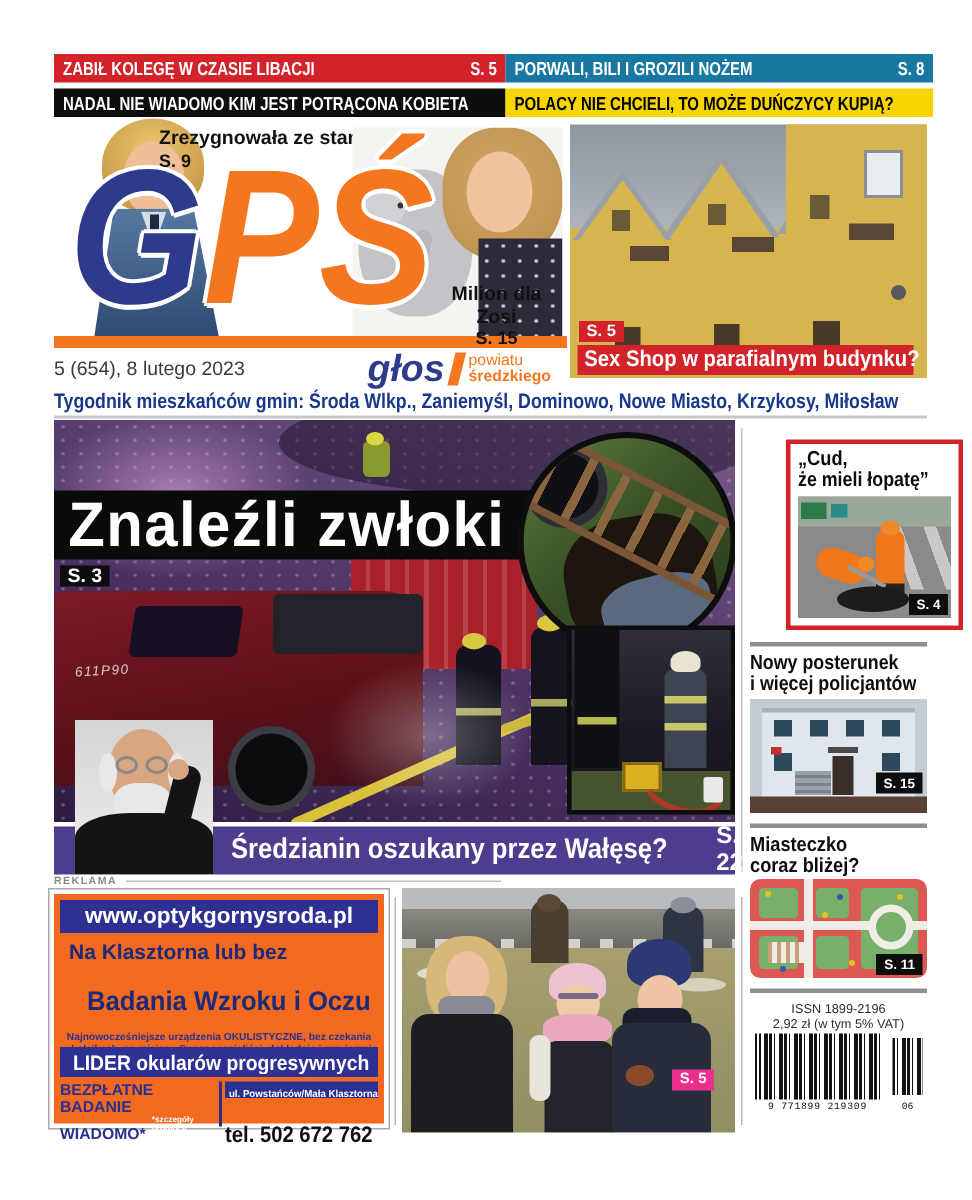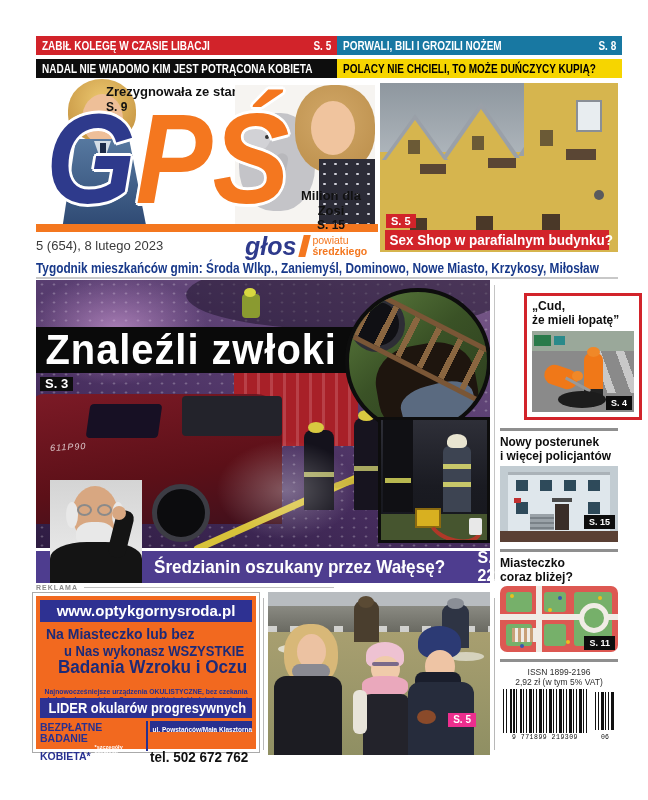"Na Miasteczko lub bez" div.abs { text: Miasteczko -> Klasztorna }
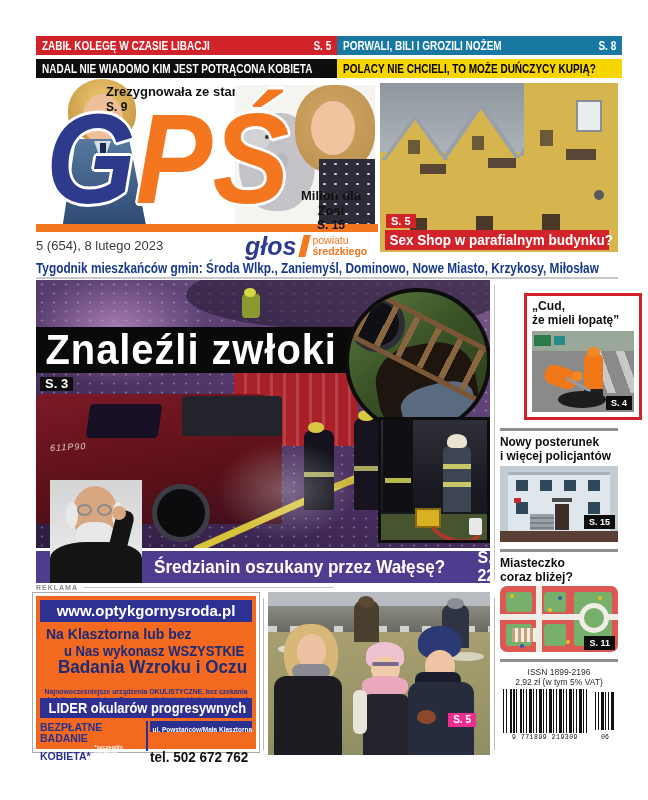"u Nas wykonasz WSZYSTKIE" div.abs { html: <div> <span>u Nas wykonasz WSZYSTKIE</span> </div> -> none }
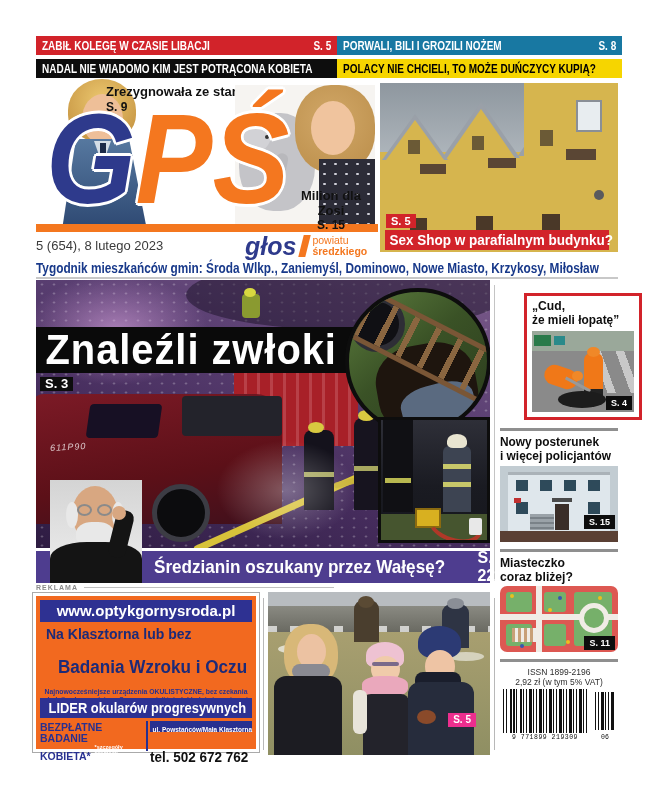"KOBIETA*" span { text: KOBIETA -> WIADOMO }
